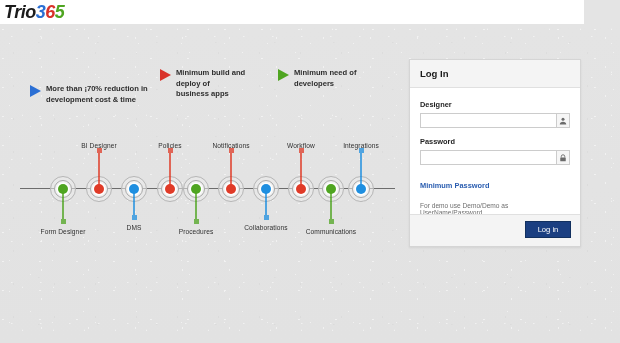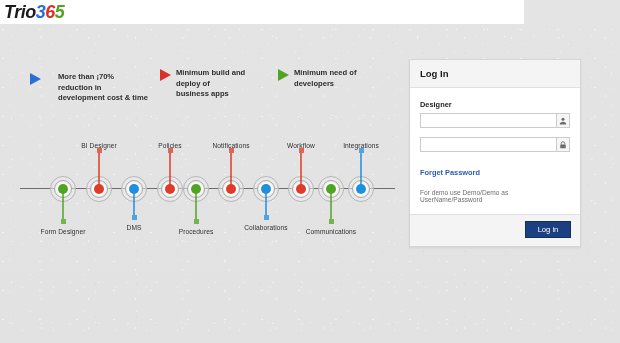"Trio365" #top-header { width: 524px -> 584px }
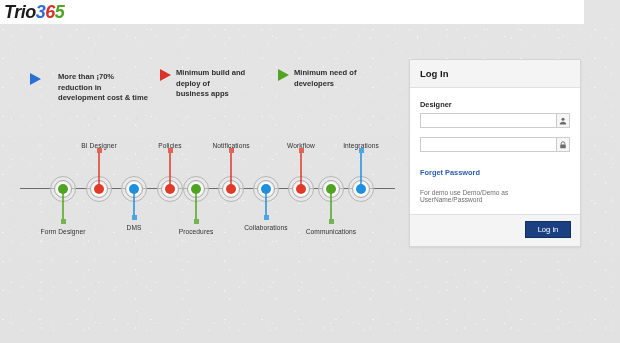"More than ¡70% reduction in" #bullet-0 { gap: 12px -> none; top: 4px -> 16px }
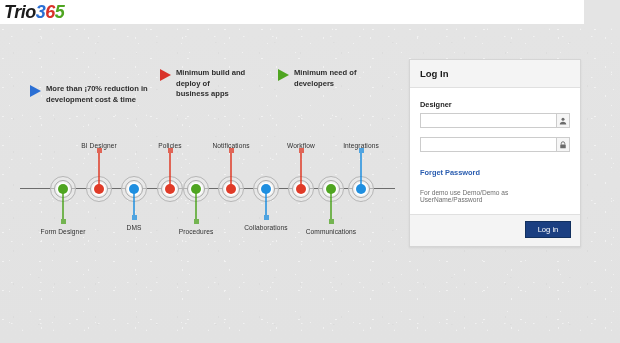"Password" label.field-label { html: none -> <label>Password</label> }
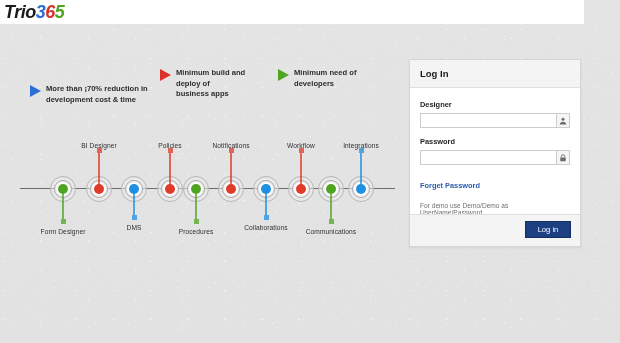"Forget Password" a { text: Forget -> Minimum }
